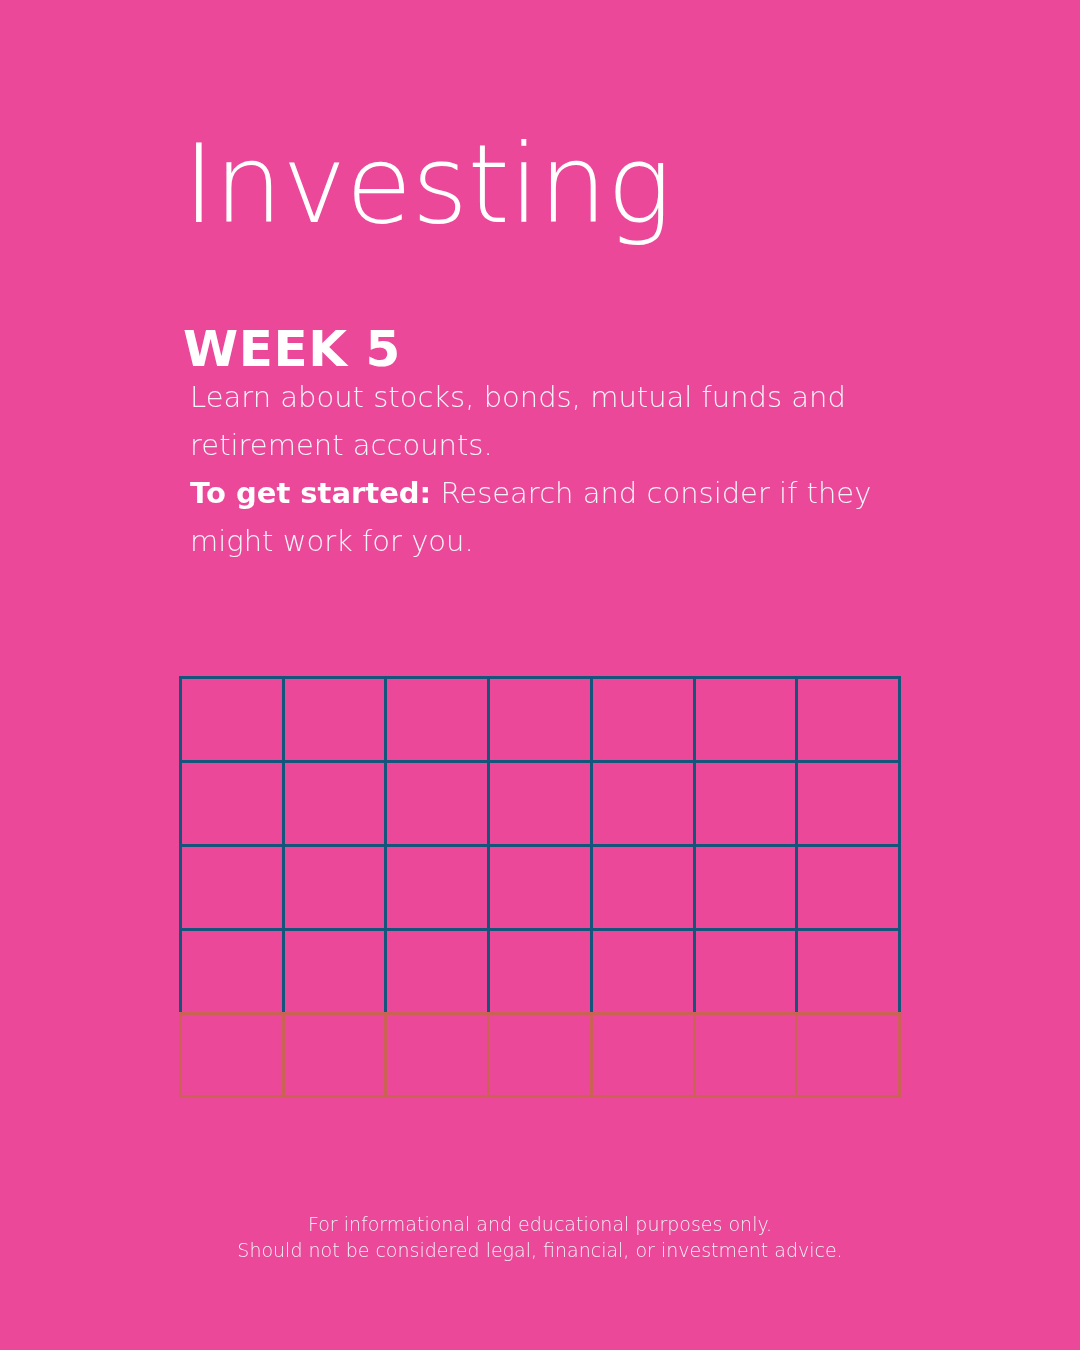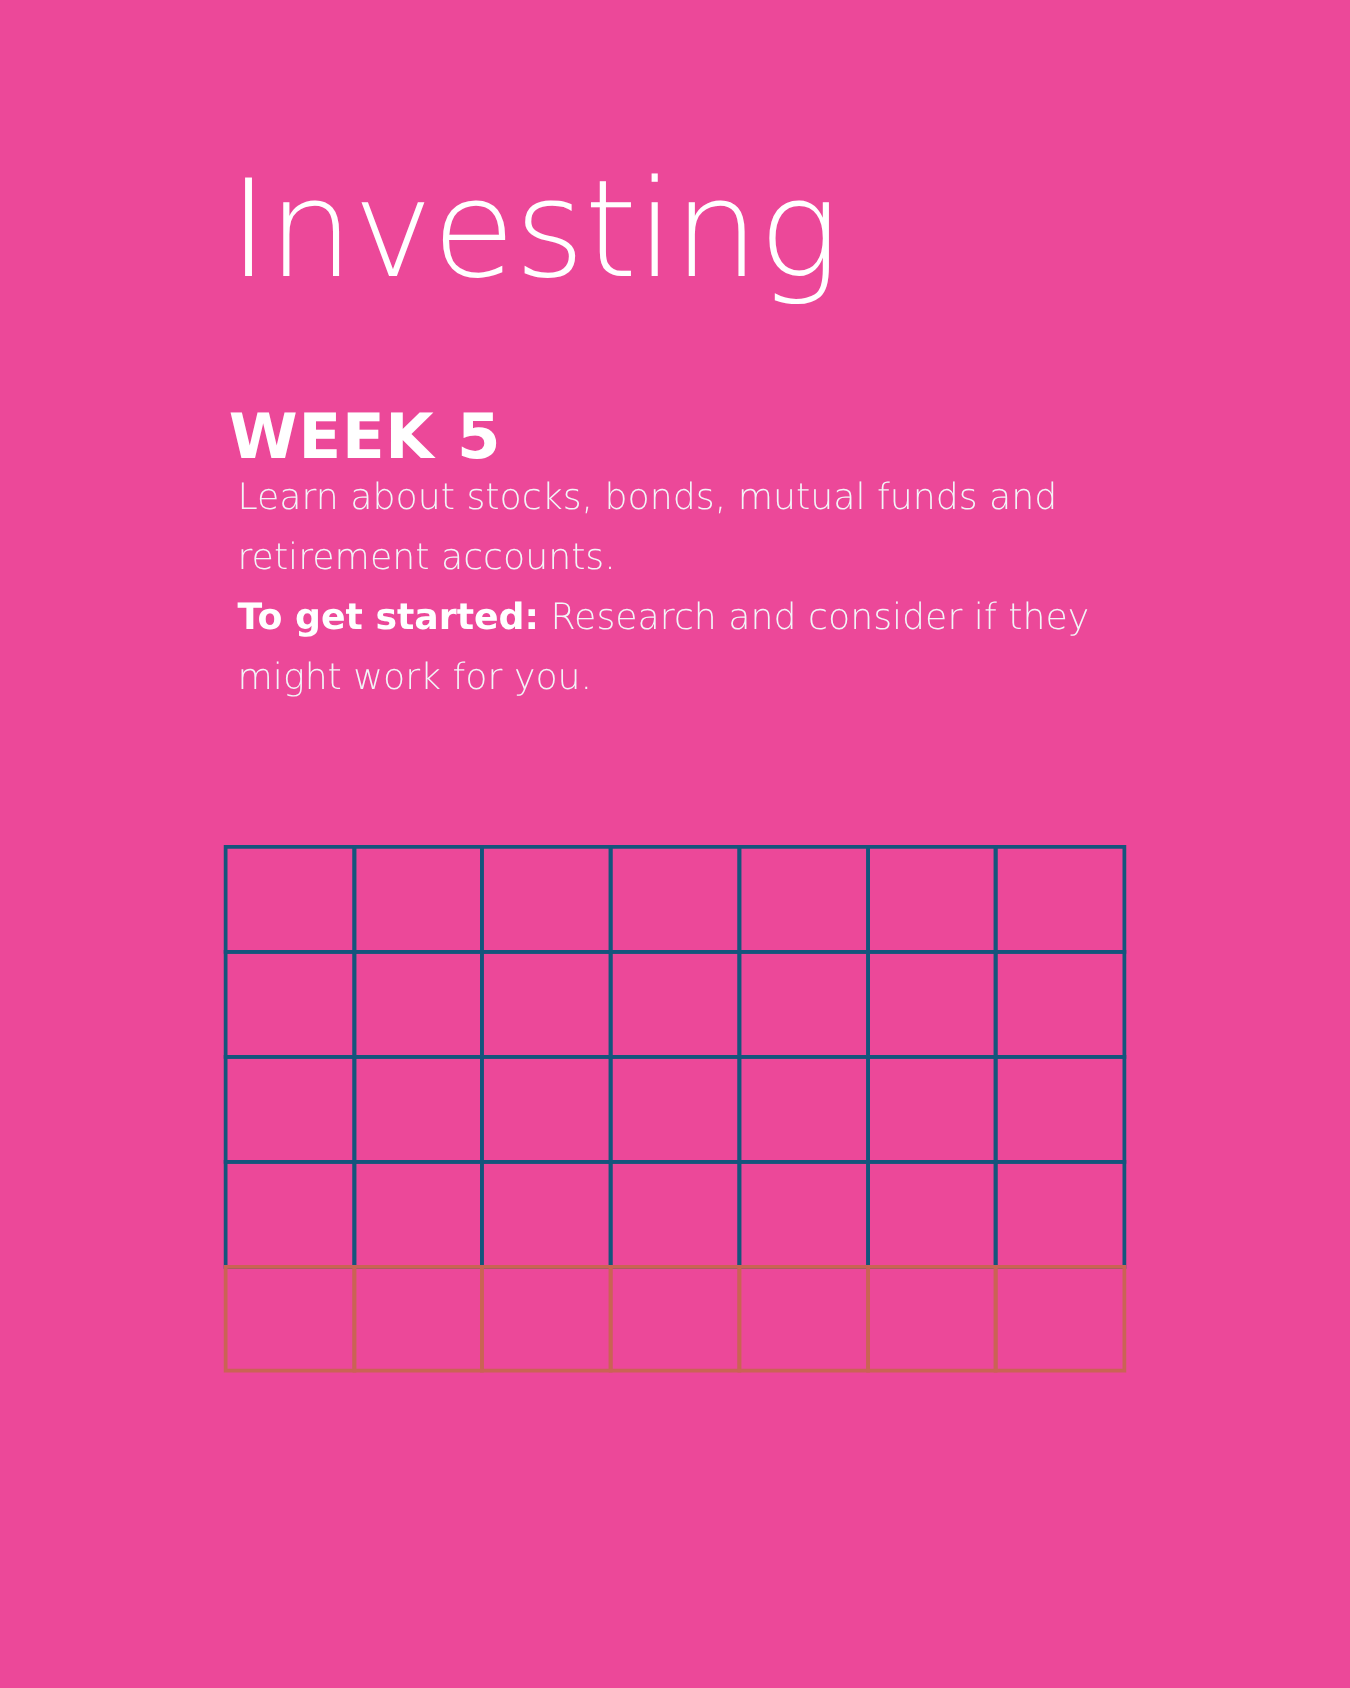"For informational and educational" p.footer-line { html: none -> <p>For informational and educational purposes only.</p> }
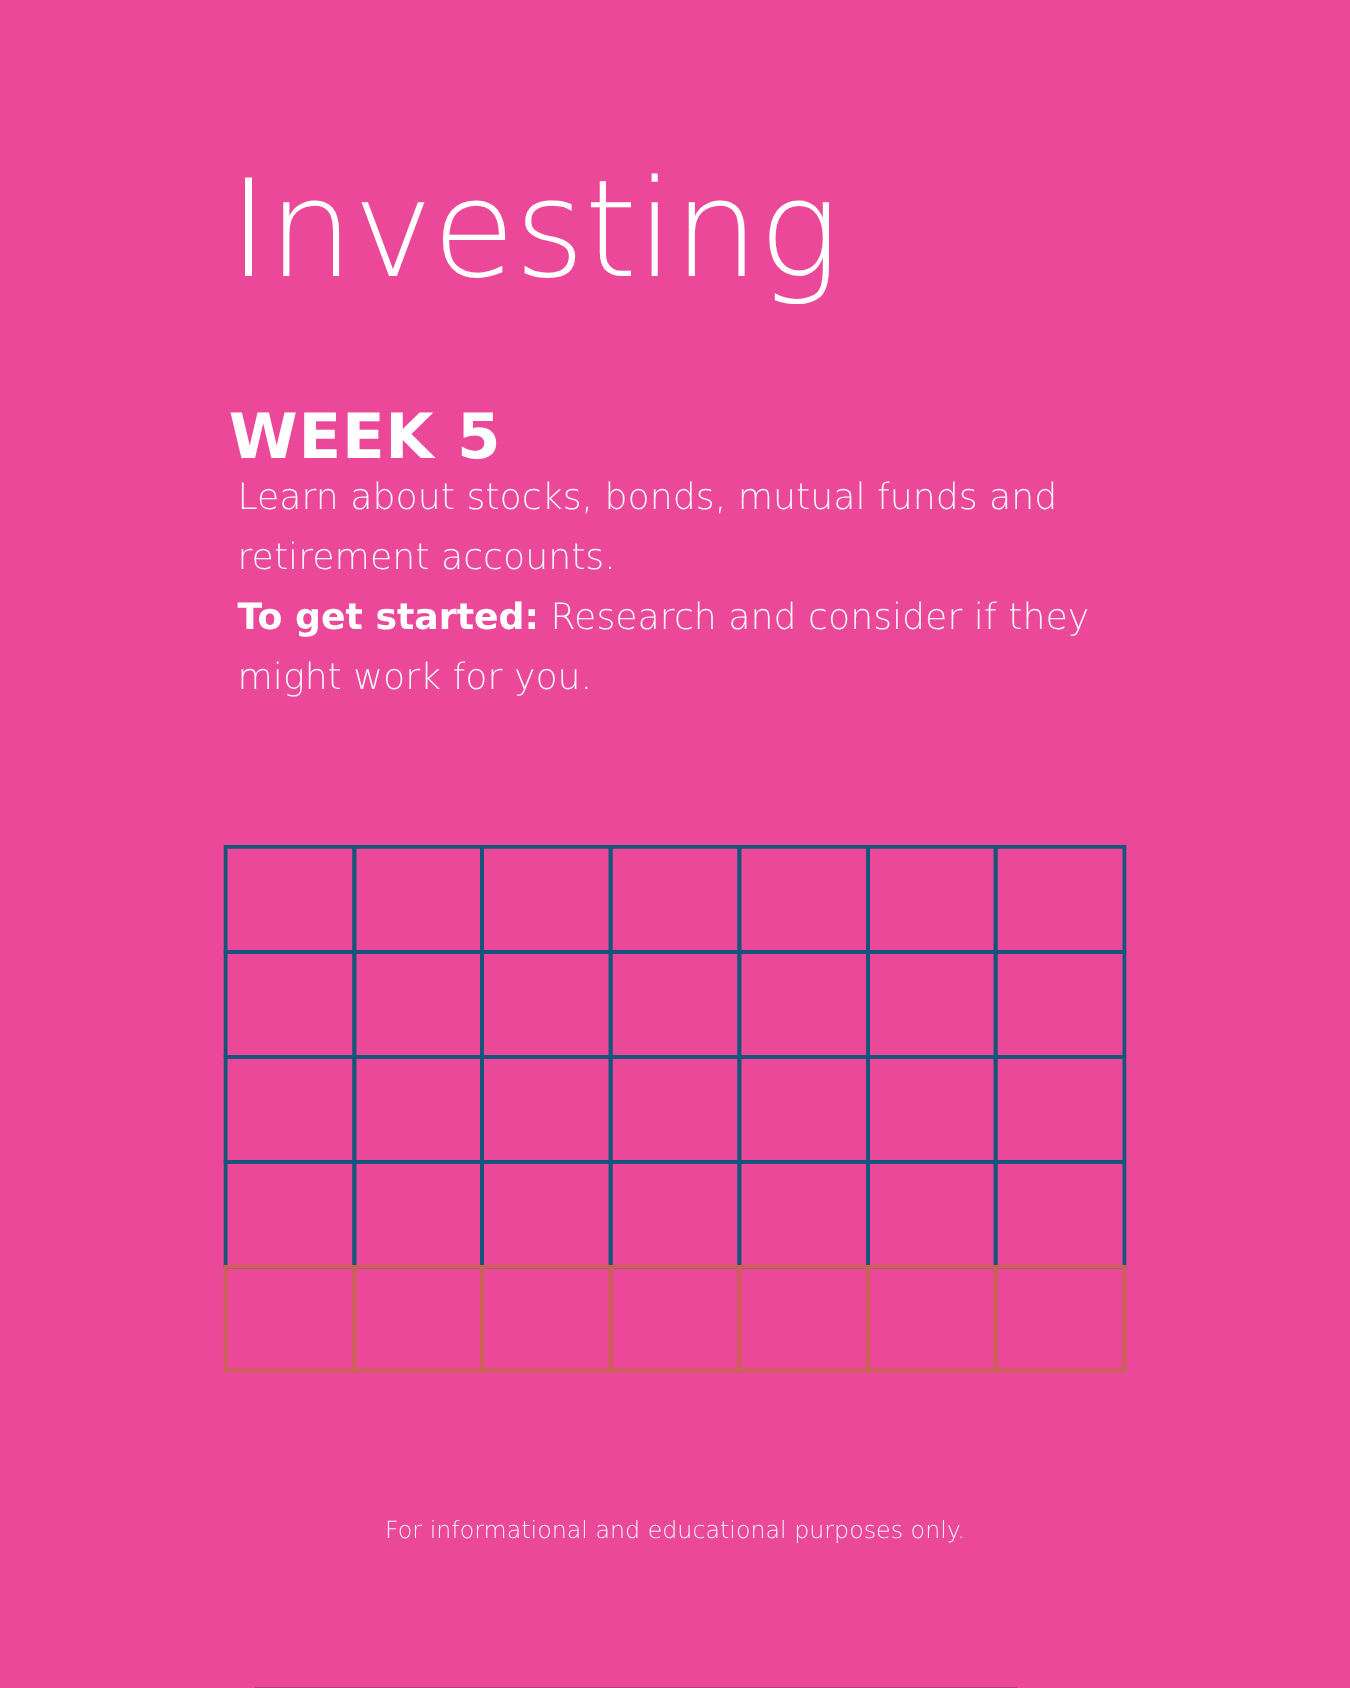"Should not be considered legal," p.footer-line { html: none -> <p>Should not be considered legal, financial, or investment advice.</p> }
